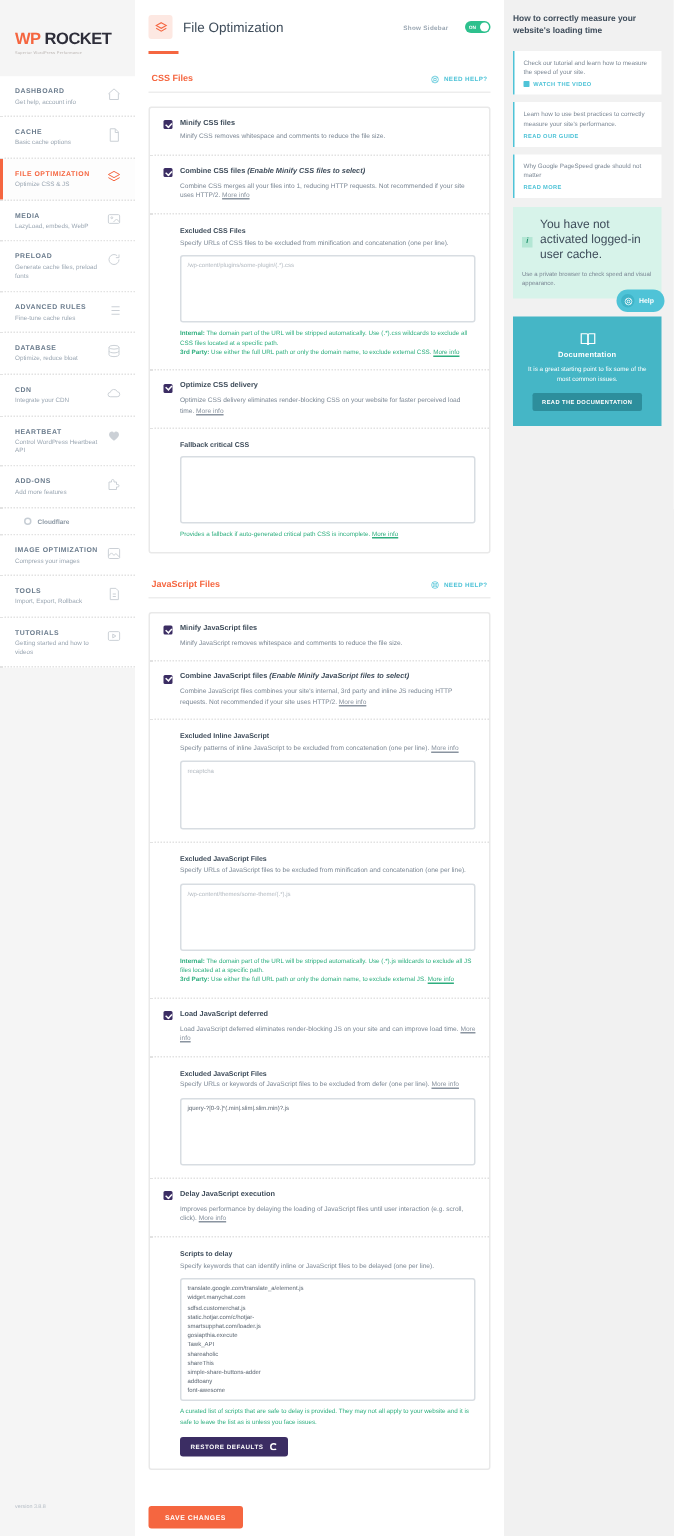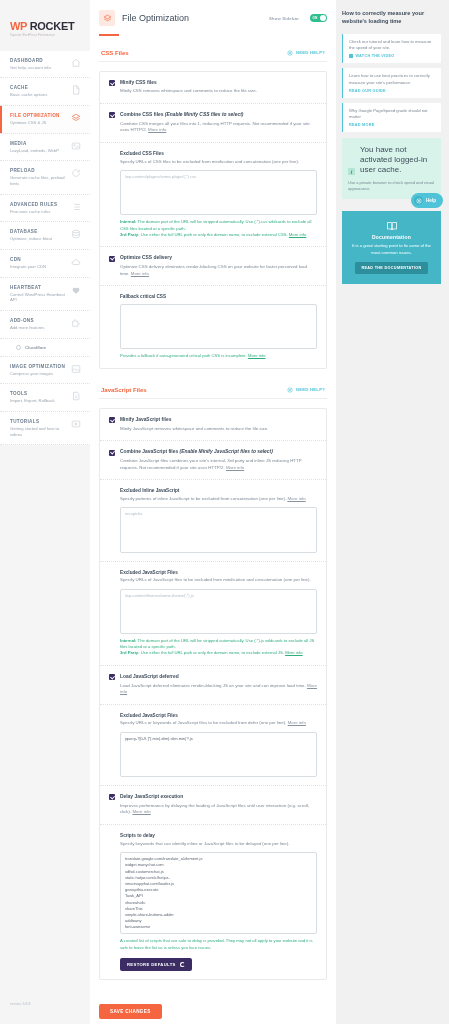"You have not activated logged-in" .notice-head { align-items: flex-end -> center }
